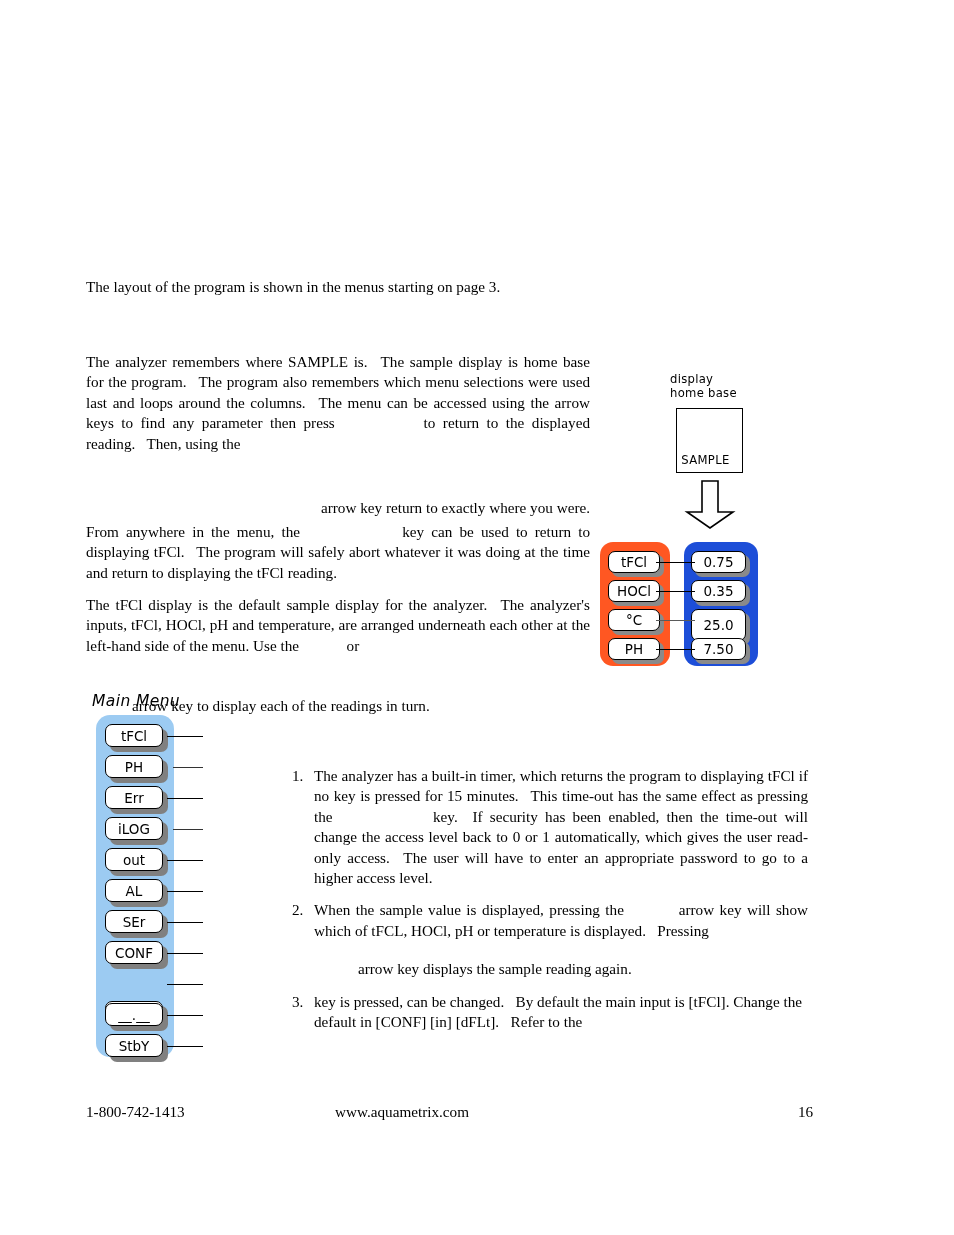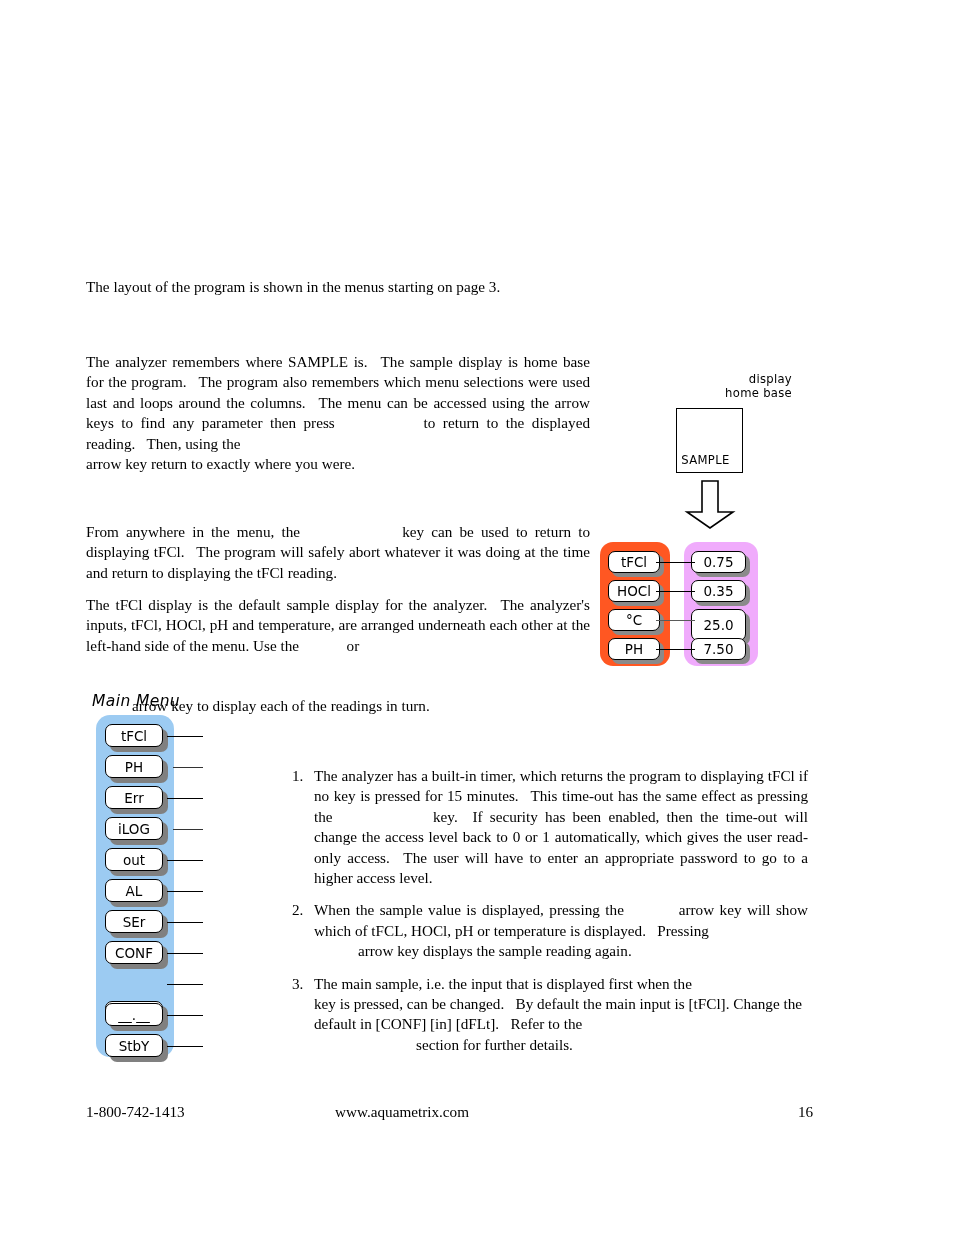"display" .hb-label { left: 56px -> 74px; text-align: right -> left }
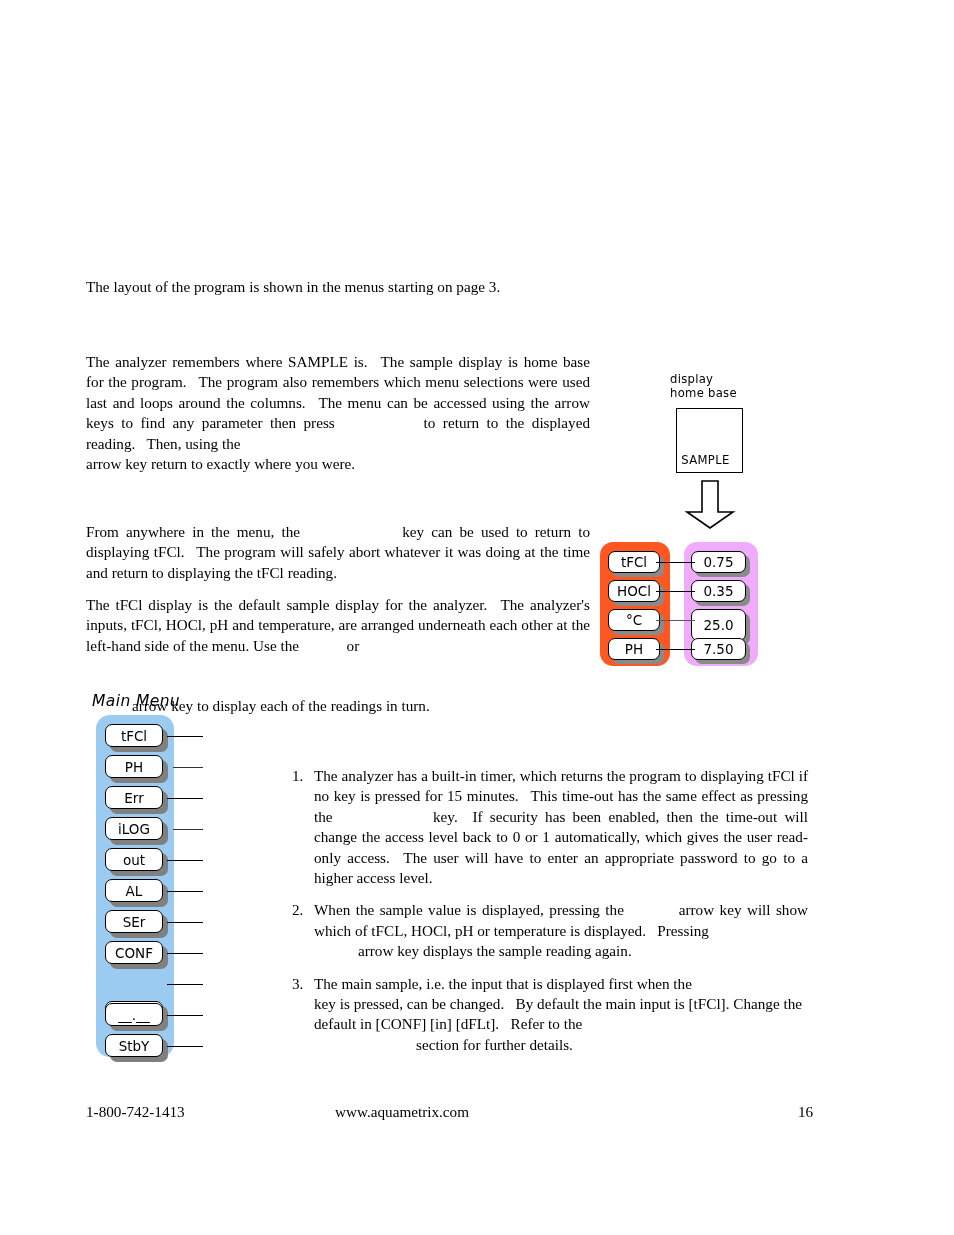"arrow key return to exactly" span { margin-top: none -> 44px; text-align: left -> right }
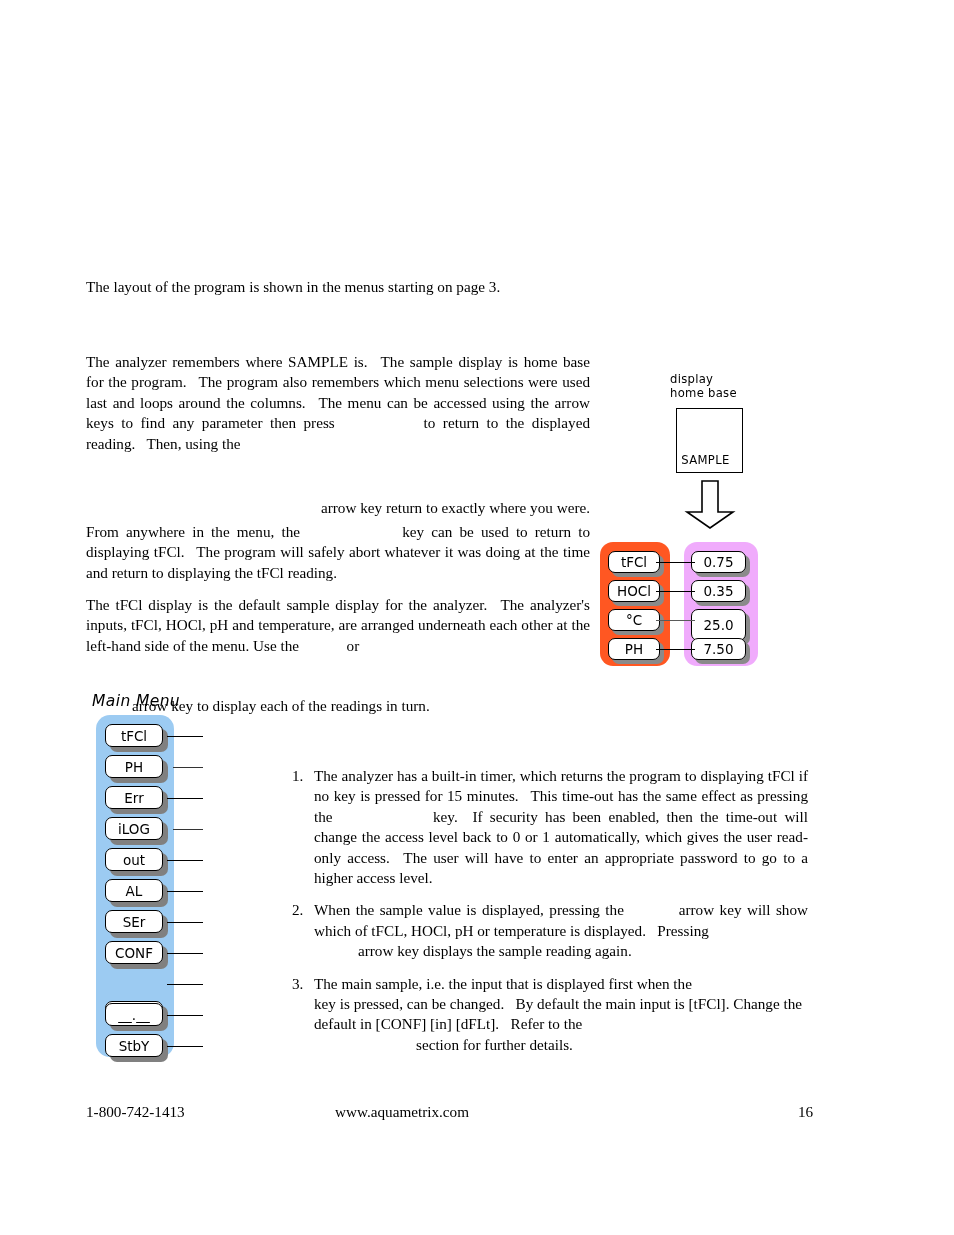"0.75" .col.blue { background: #f0abfc -> #1d4ed8 }
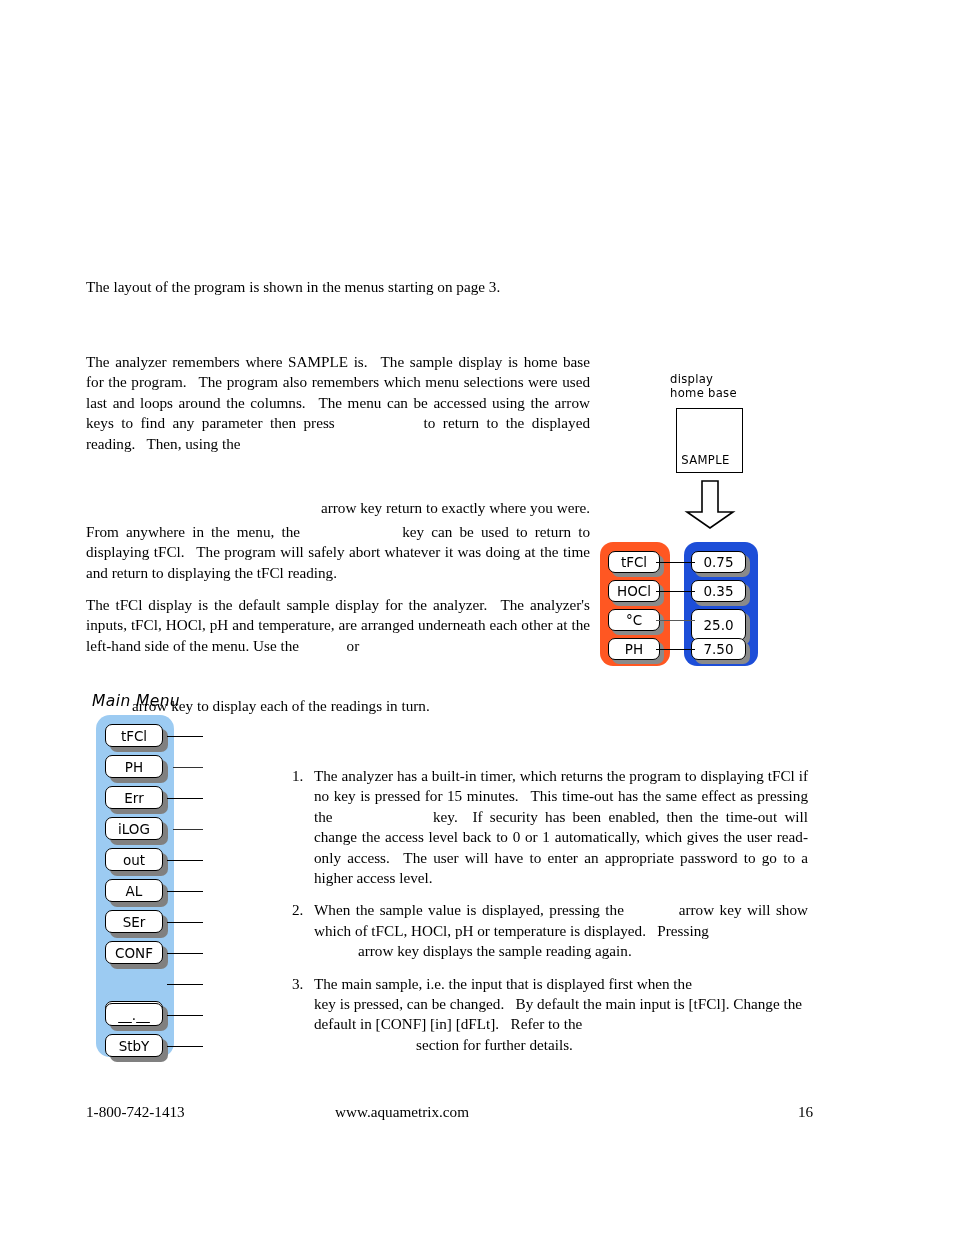"arrow key displays the sample" .note .lastline { margin-top: none -> 18px }
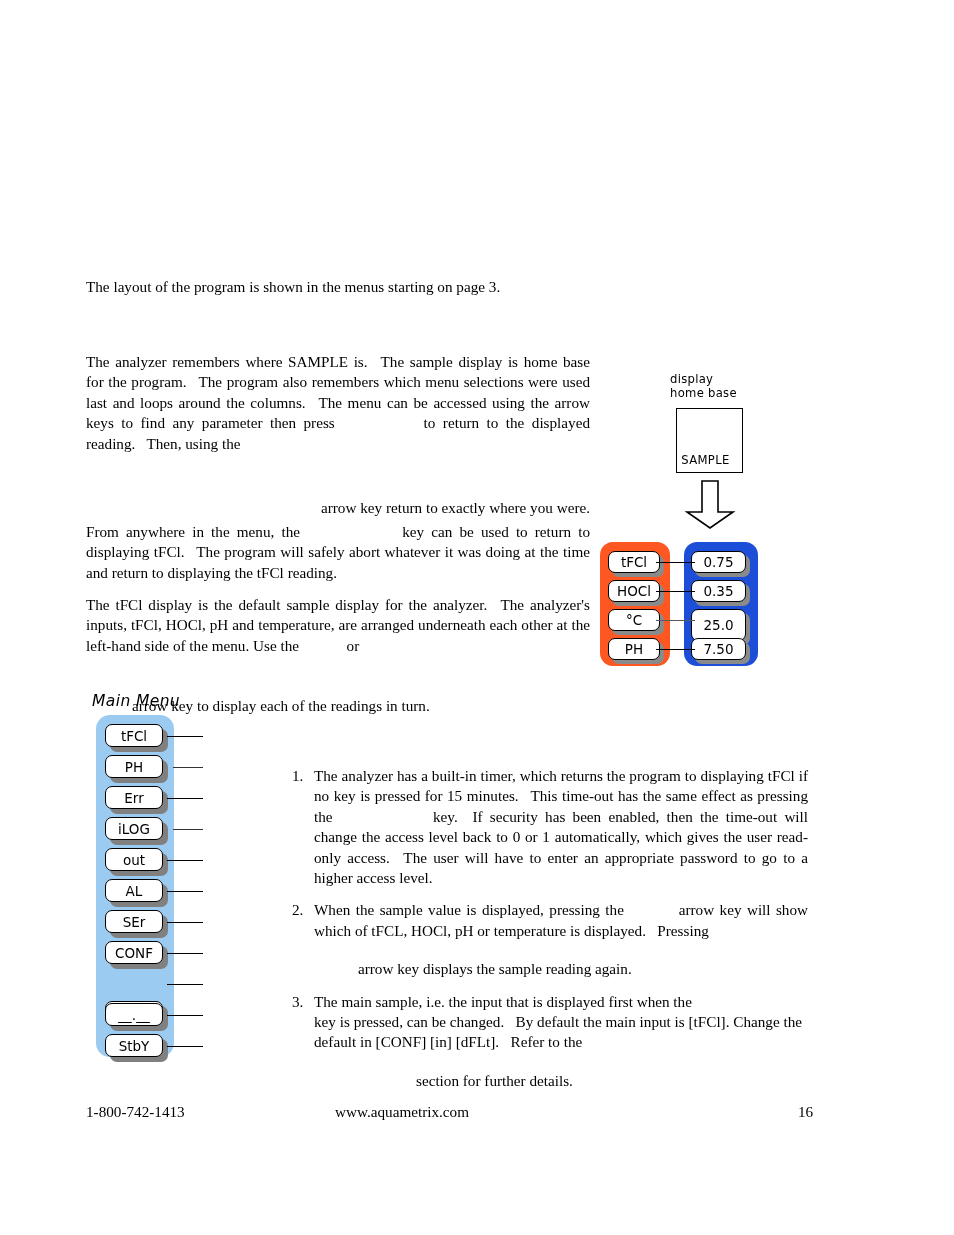"The main sample, i.e. the" span { html: <span>The main sample, i.e. the input that is displayed first when the</span> -> none }
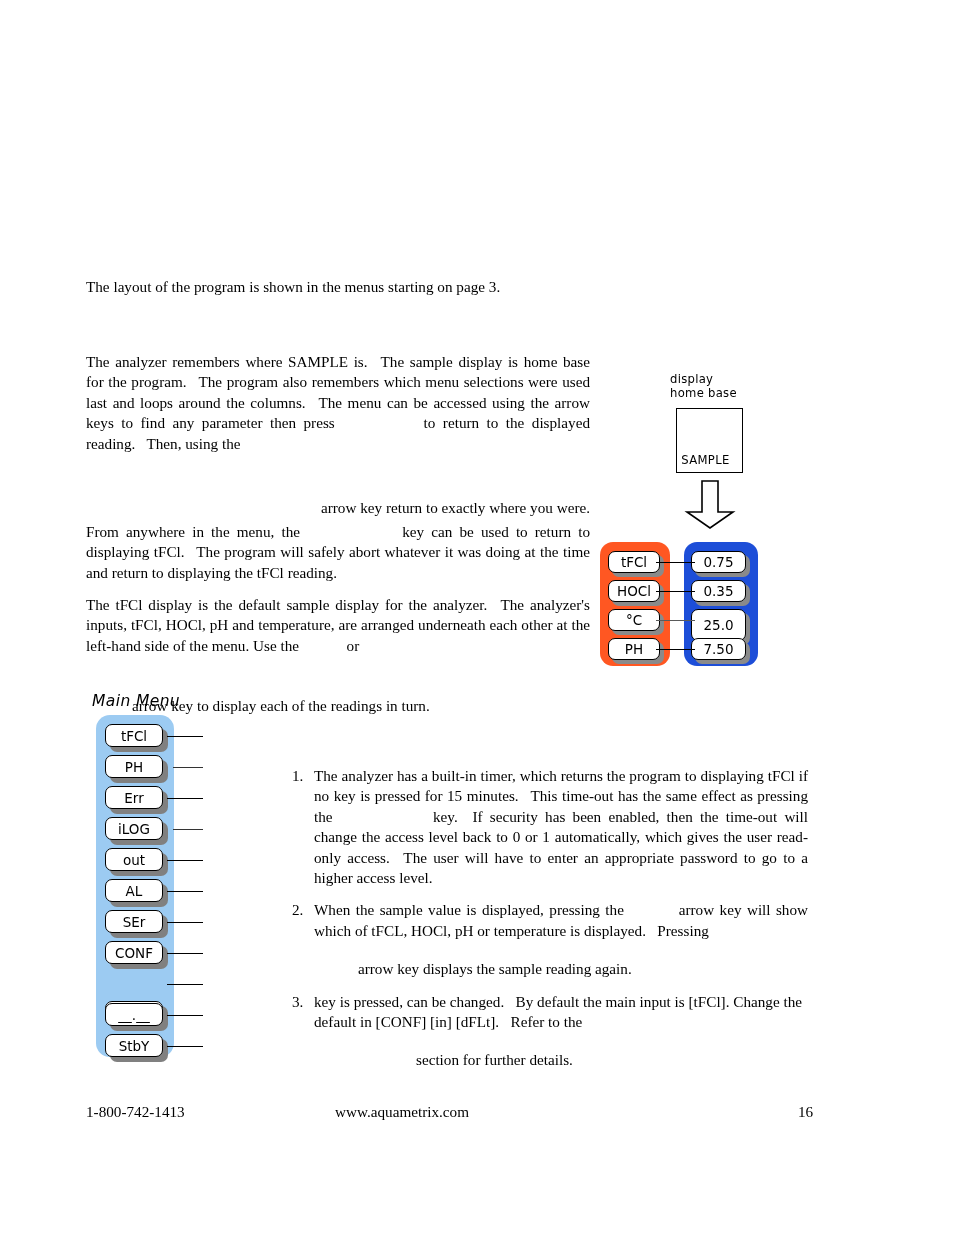"section for further details." span.lastline { html: <span>section for further details.</span> -> none }
